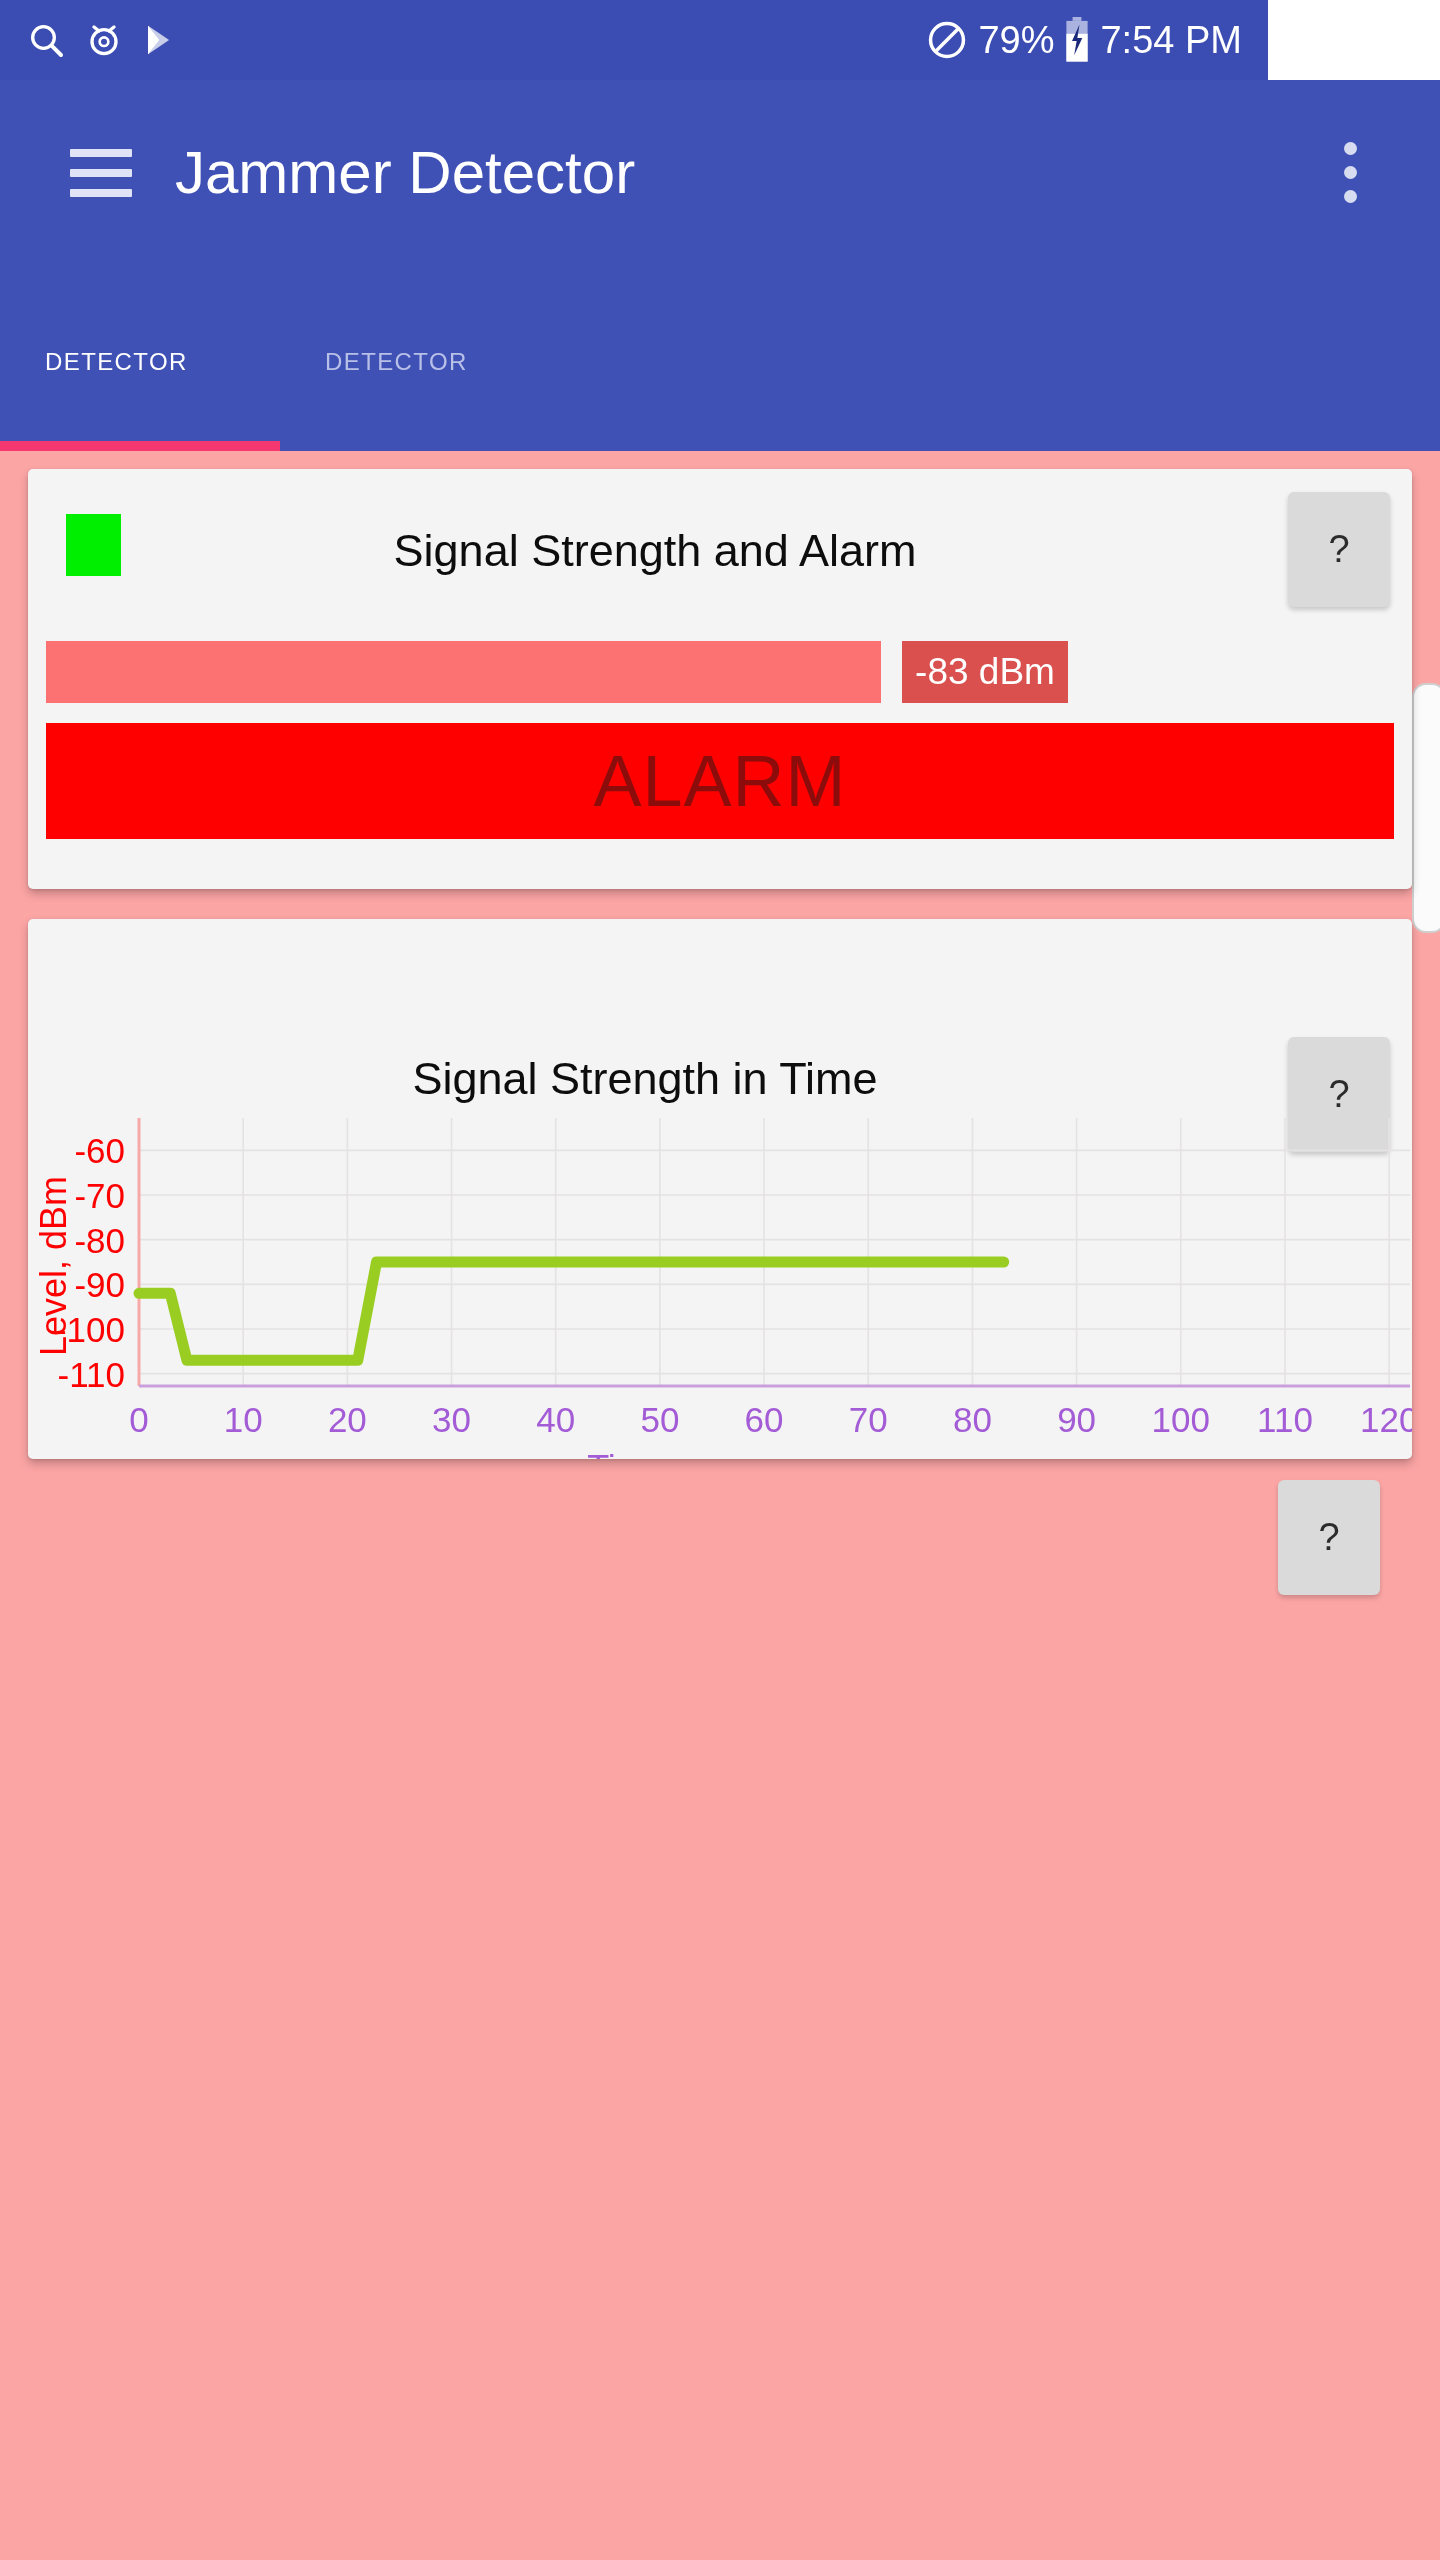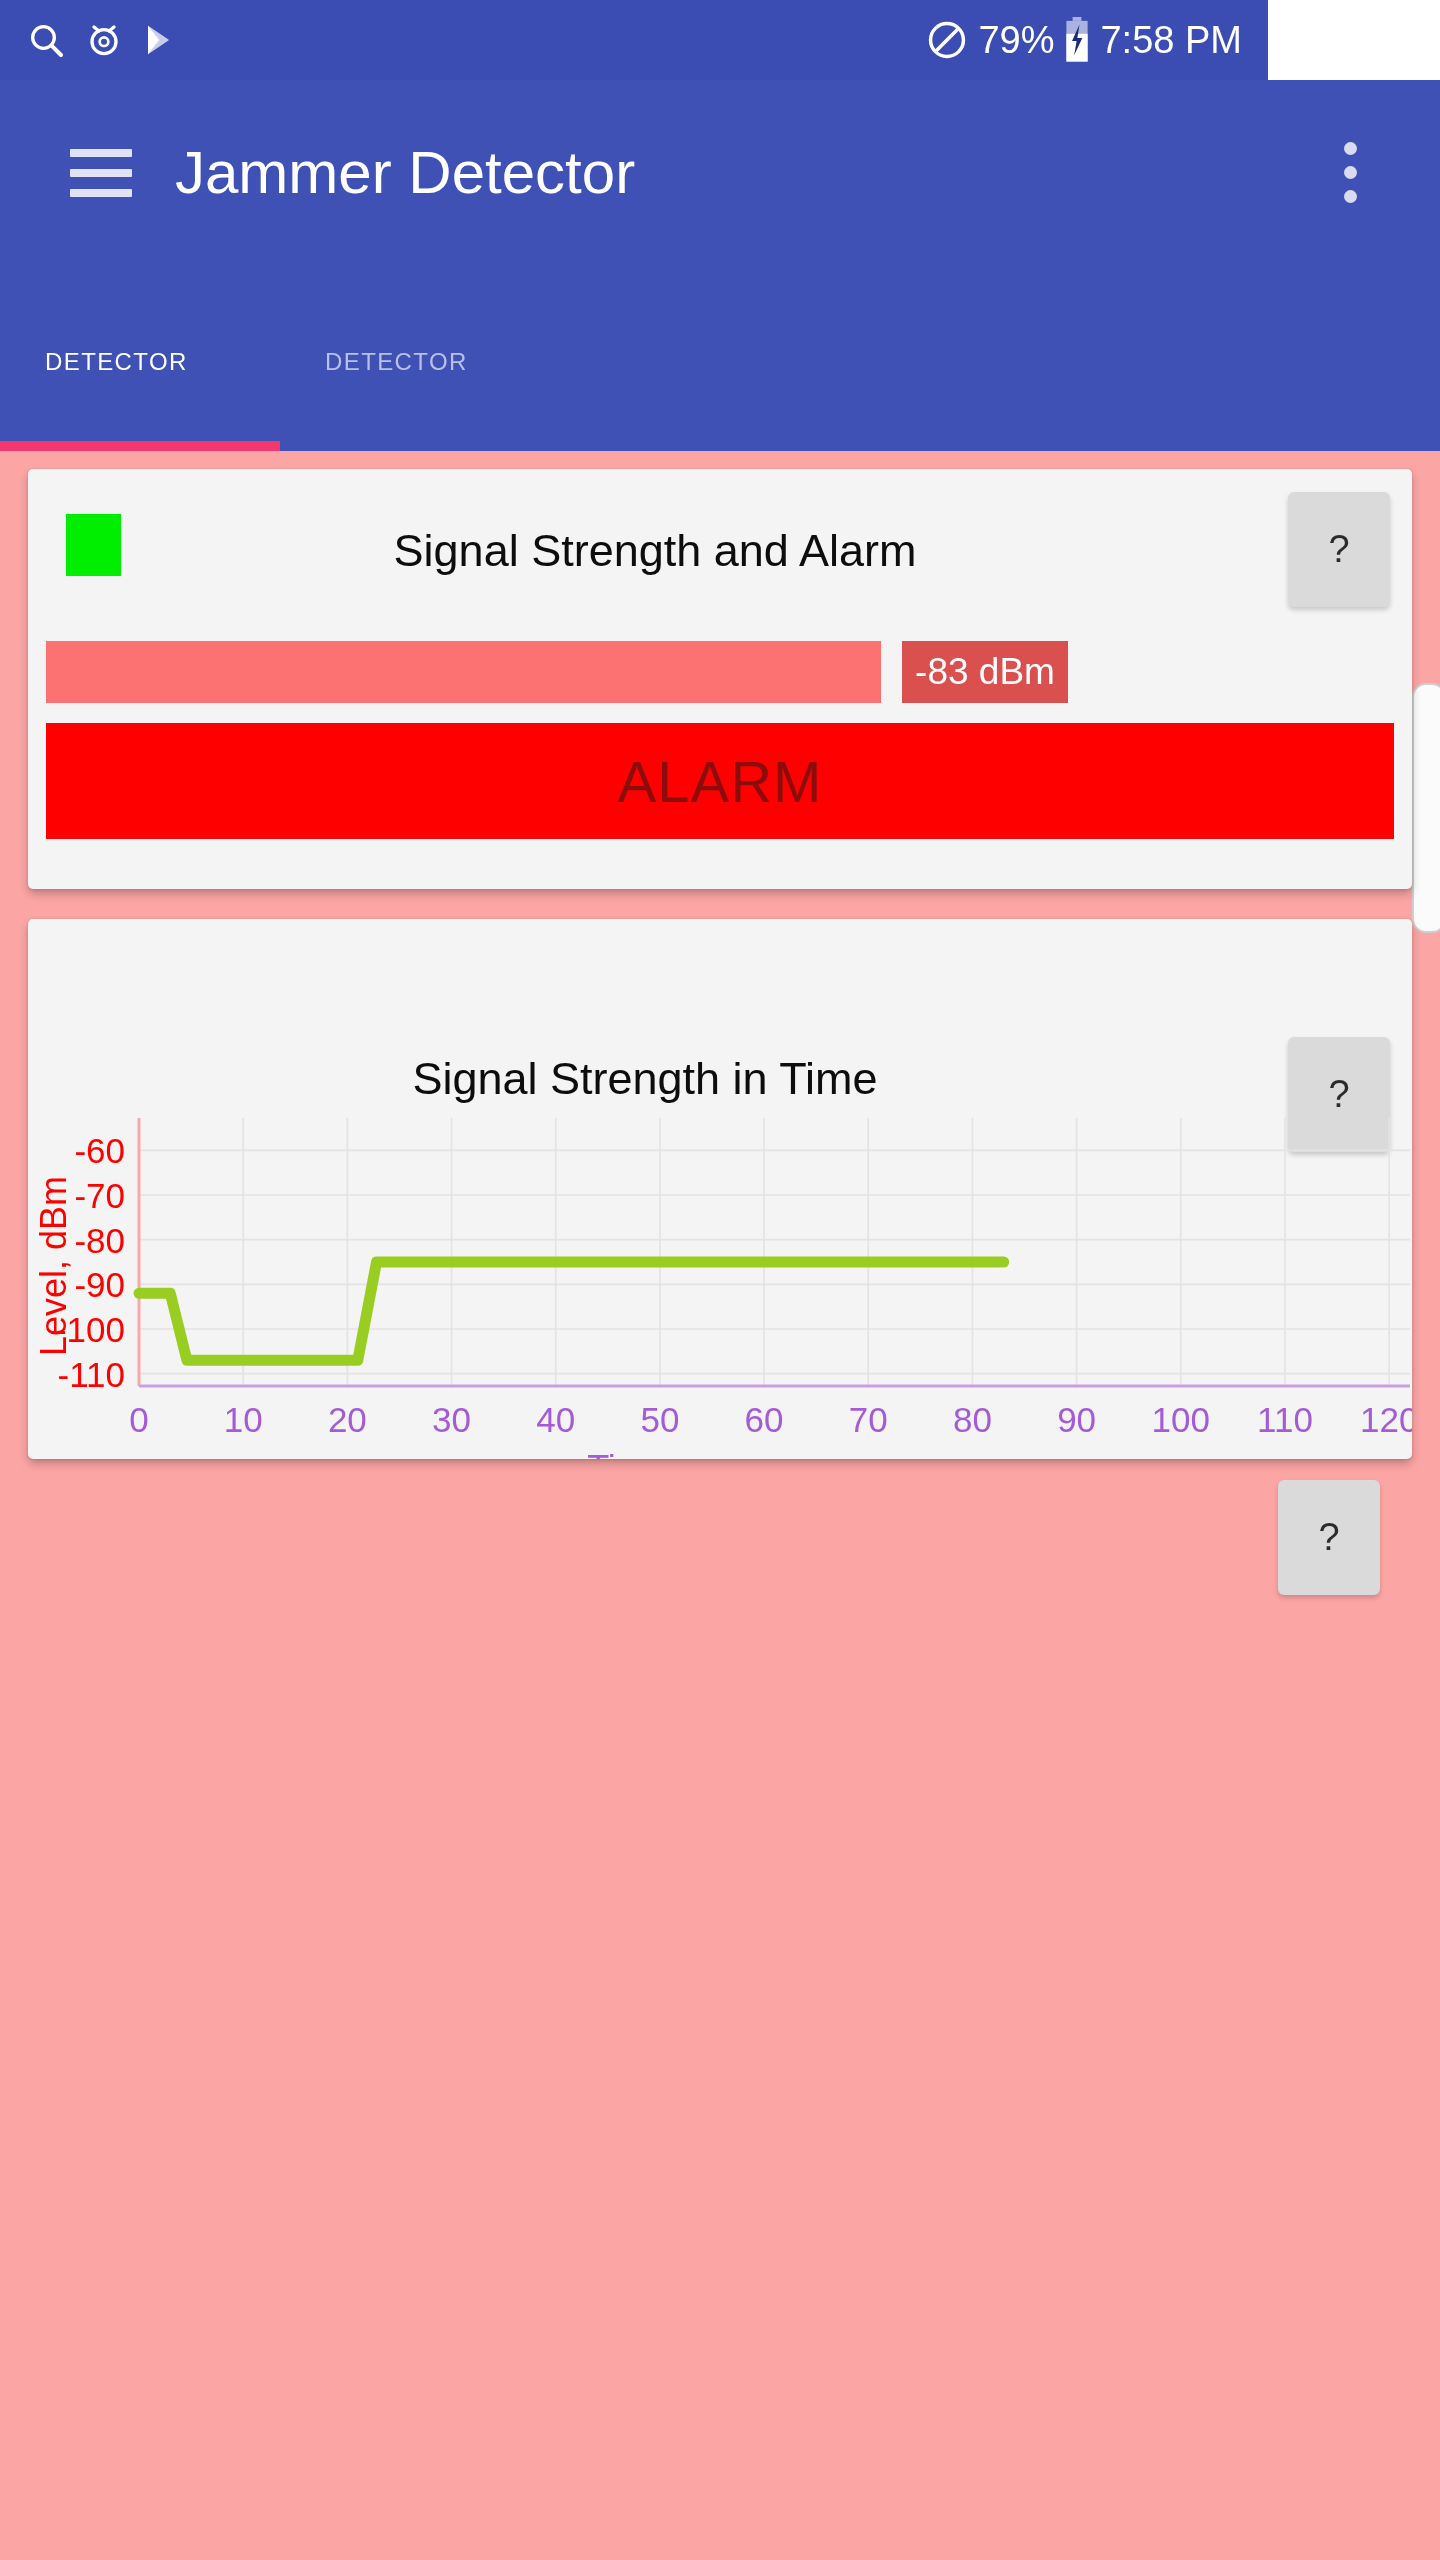"7:58 PM" span.status-text { text: 7:58 -> 7:54 }
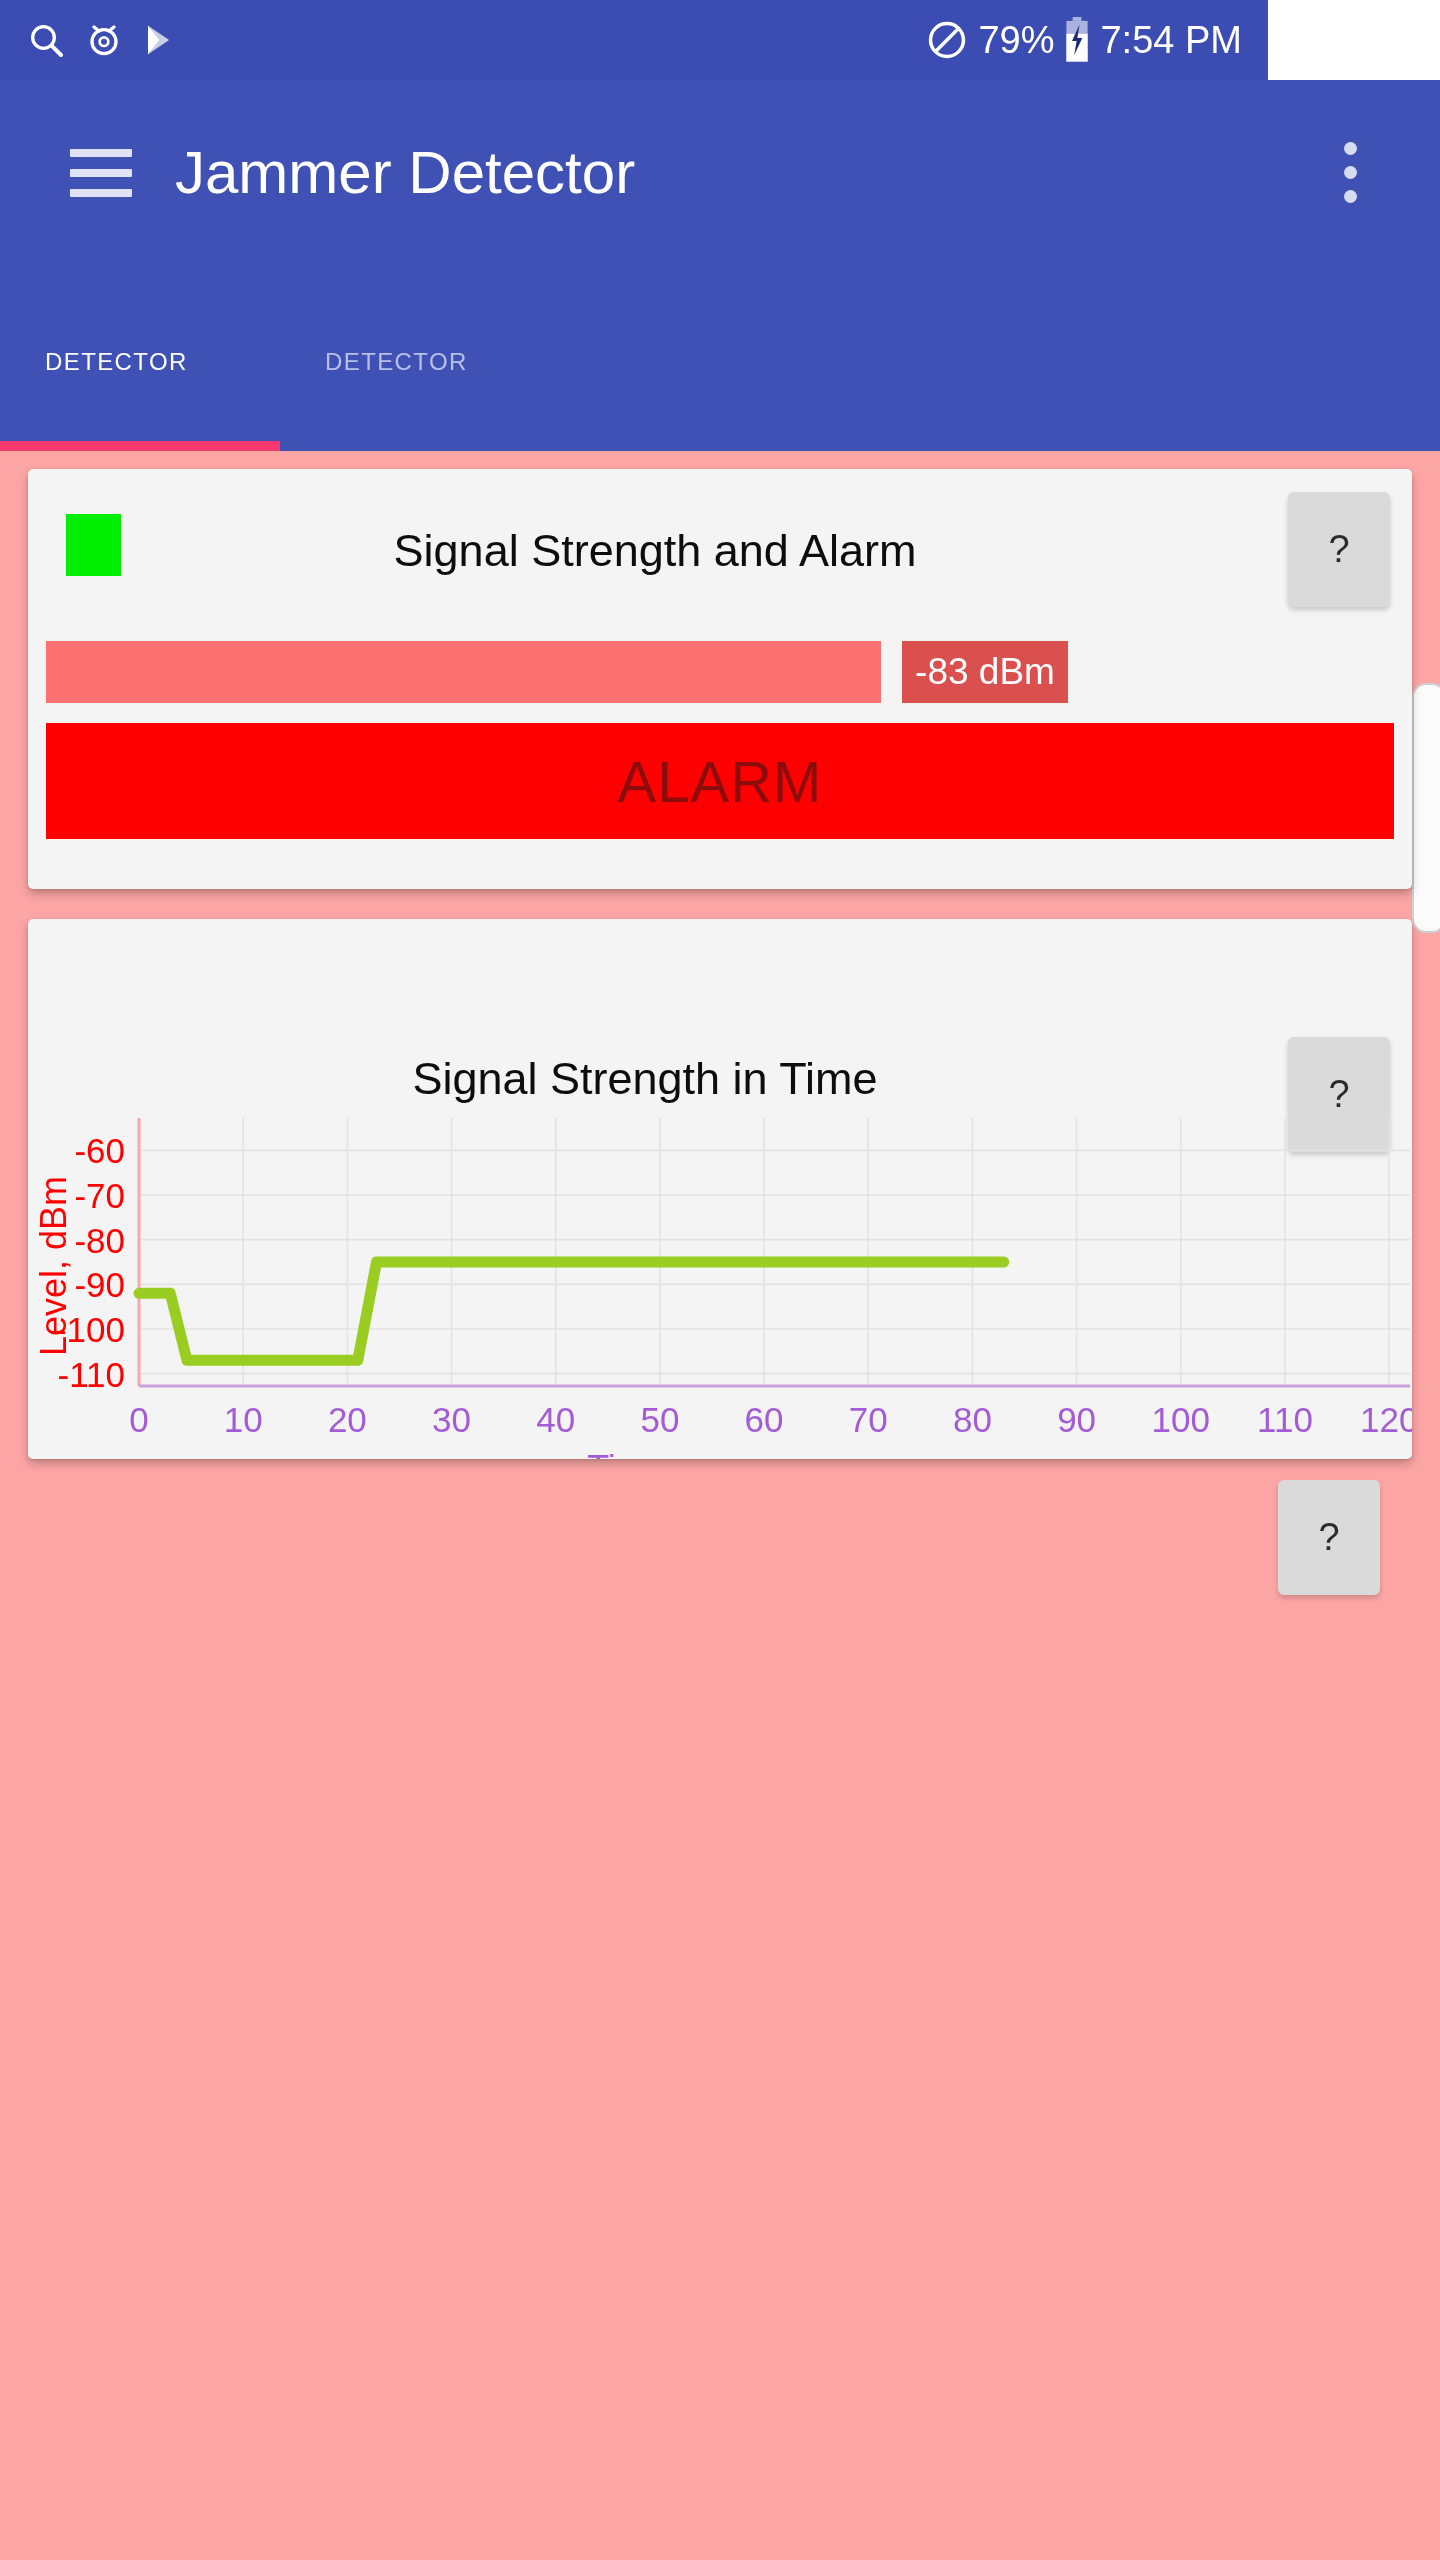"ALARM" .alarm-text { font-size: 58px -> 72px }
